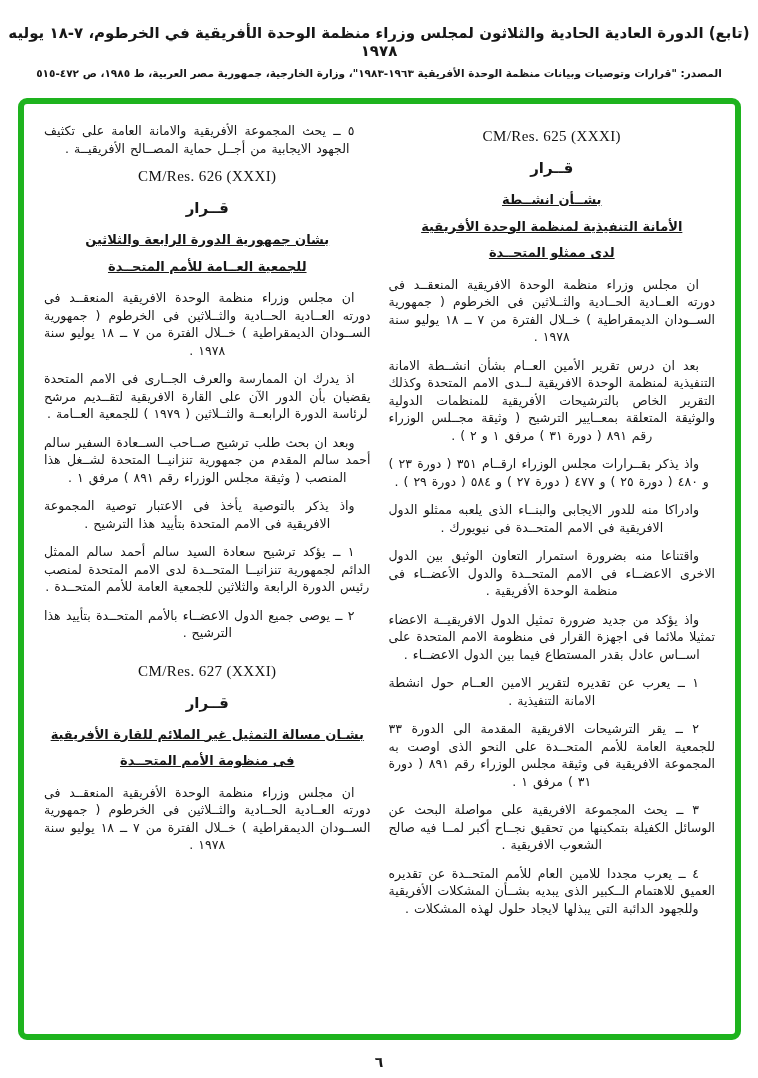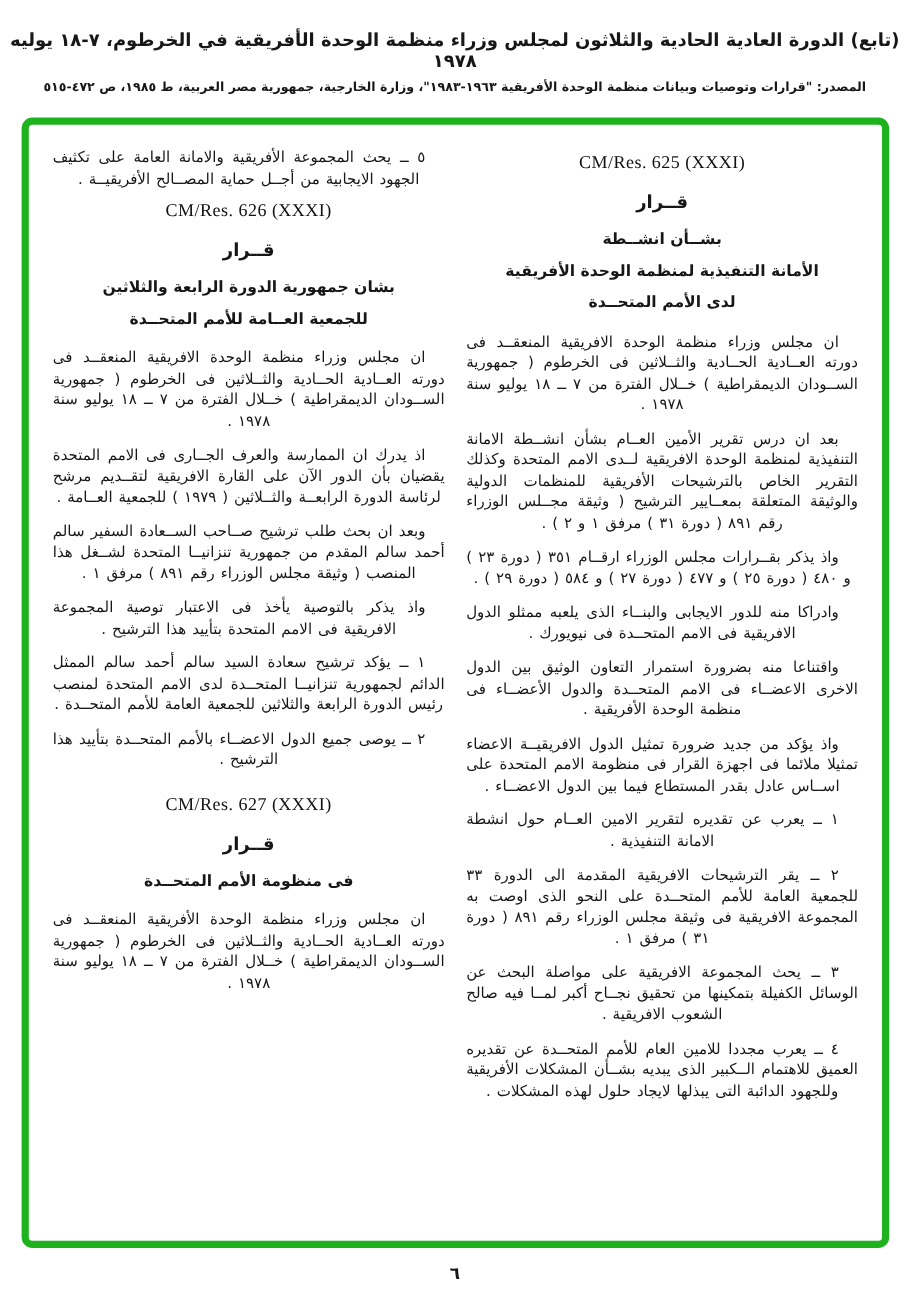"بشــأن انشــطة" .title-line { text-decoration: none -> underline }
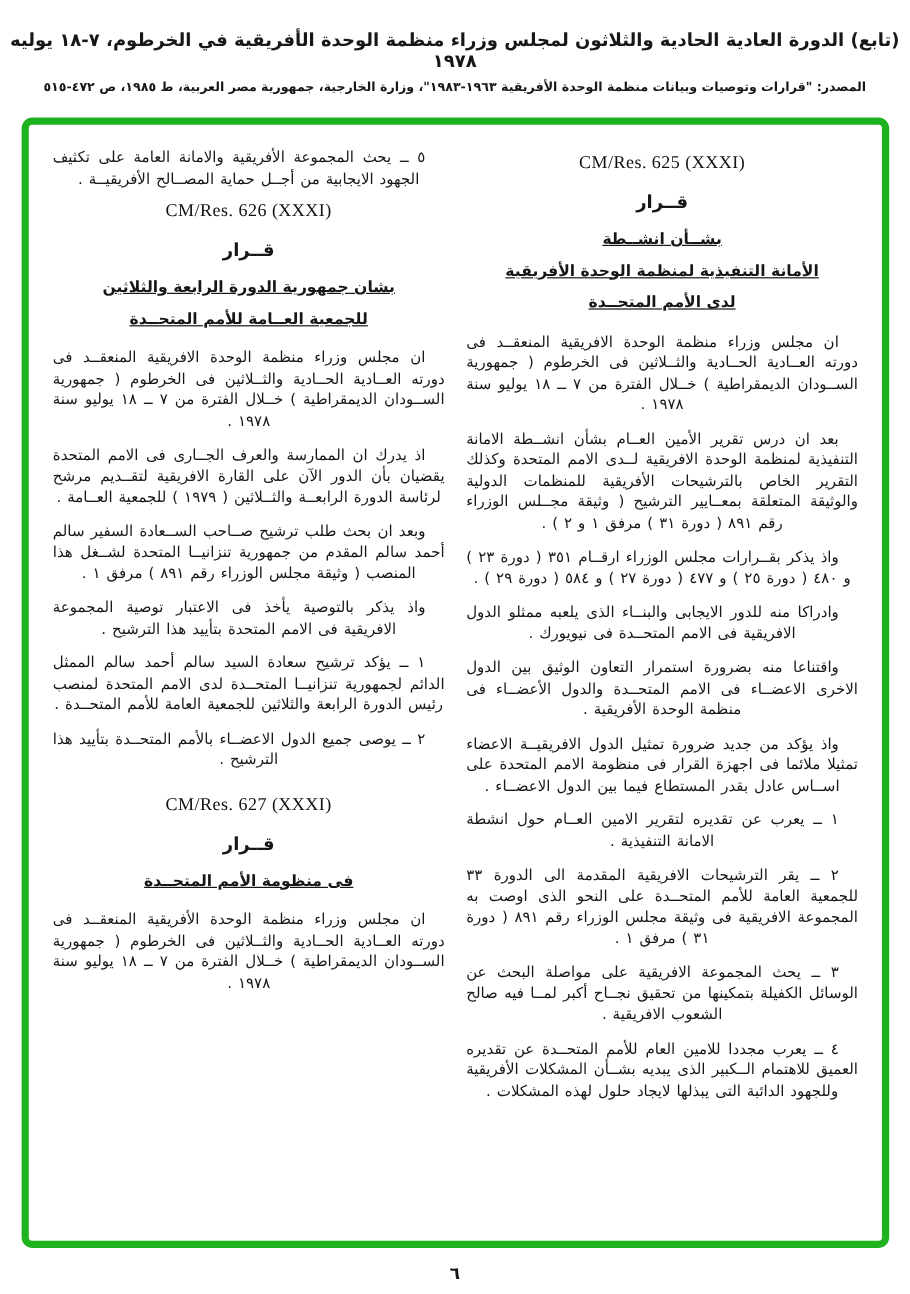"لدى الأمم المتحــدة" div.title-line { text: الأمم -> ممثلو }
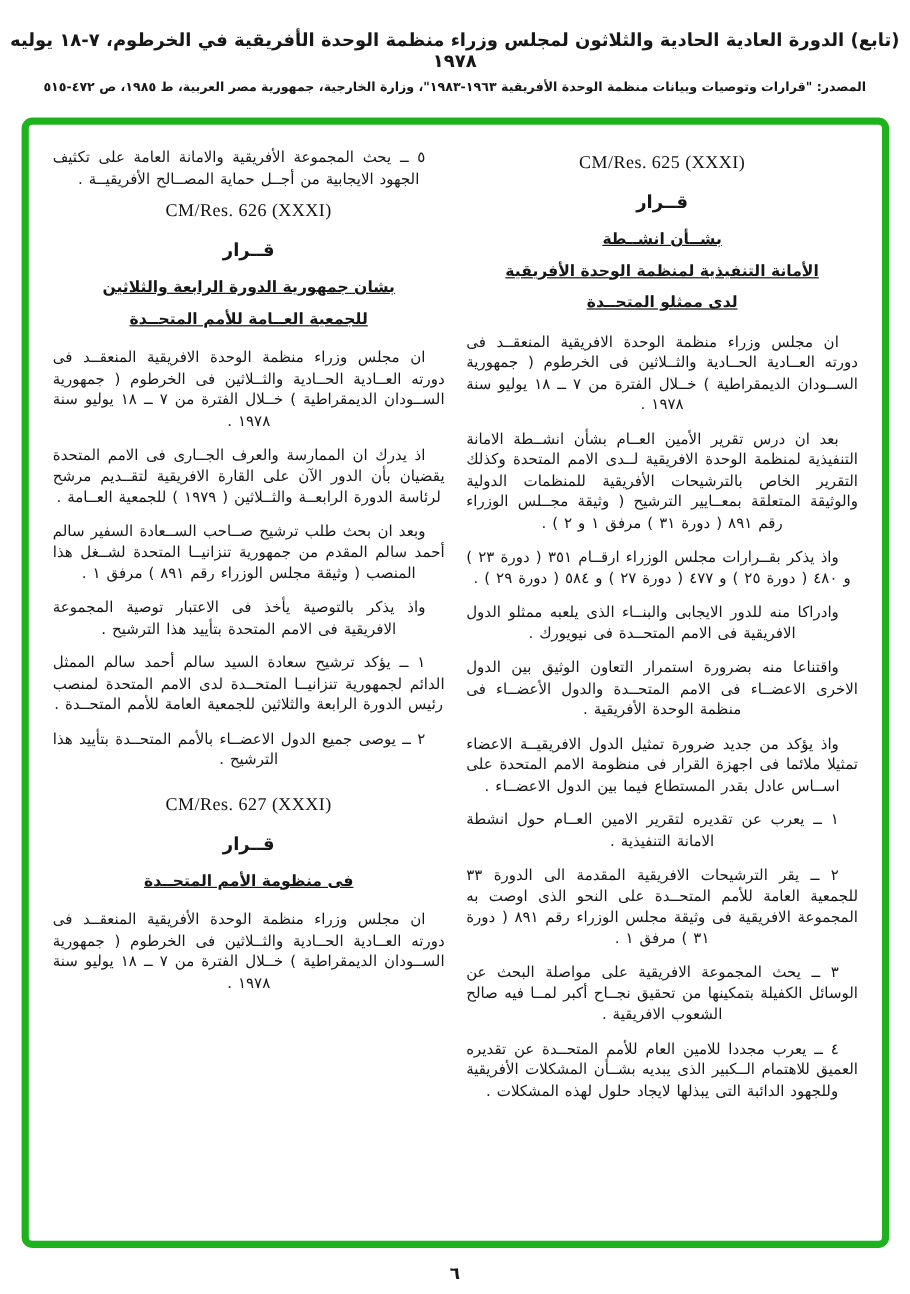"بشـان مسالة التمثيل غير الملائم" div.title-line { html: none -> <div>بشـان مسالة التمثيل غير الملائم للقارة الأفريقية</div> }
